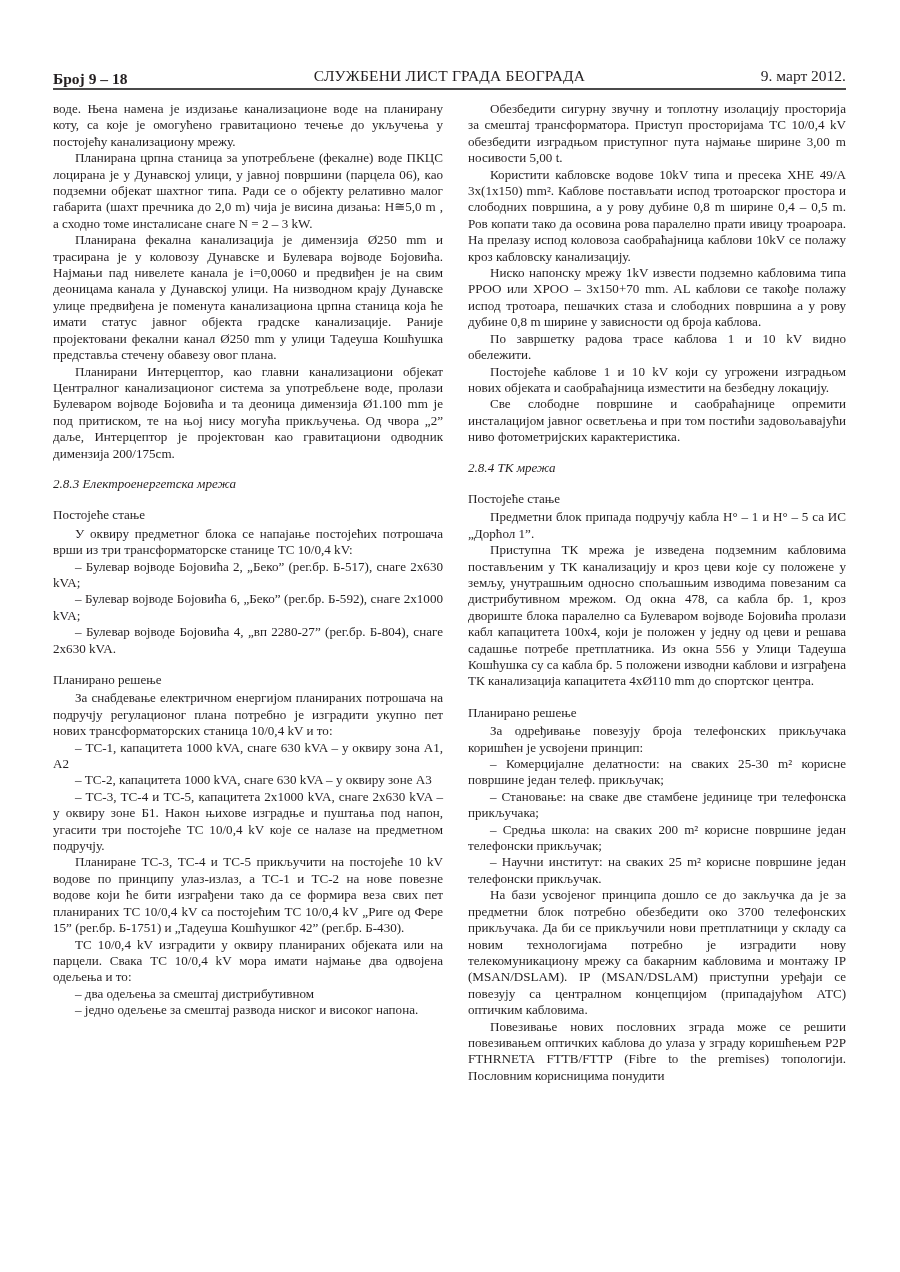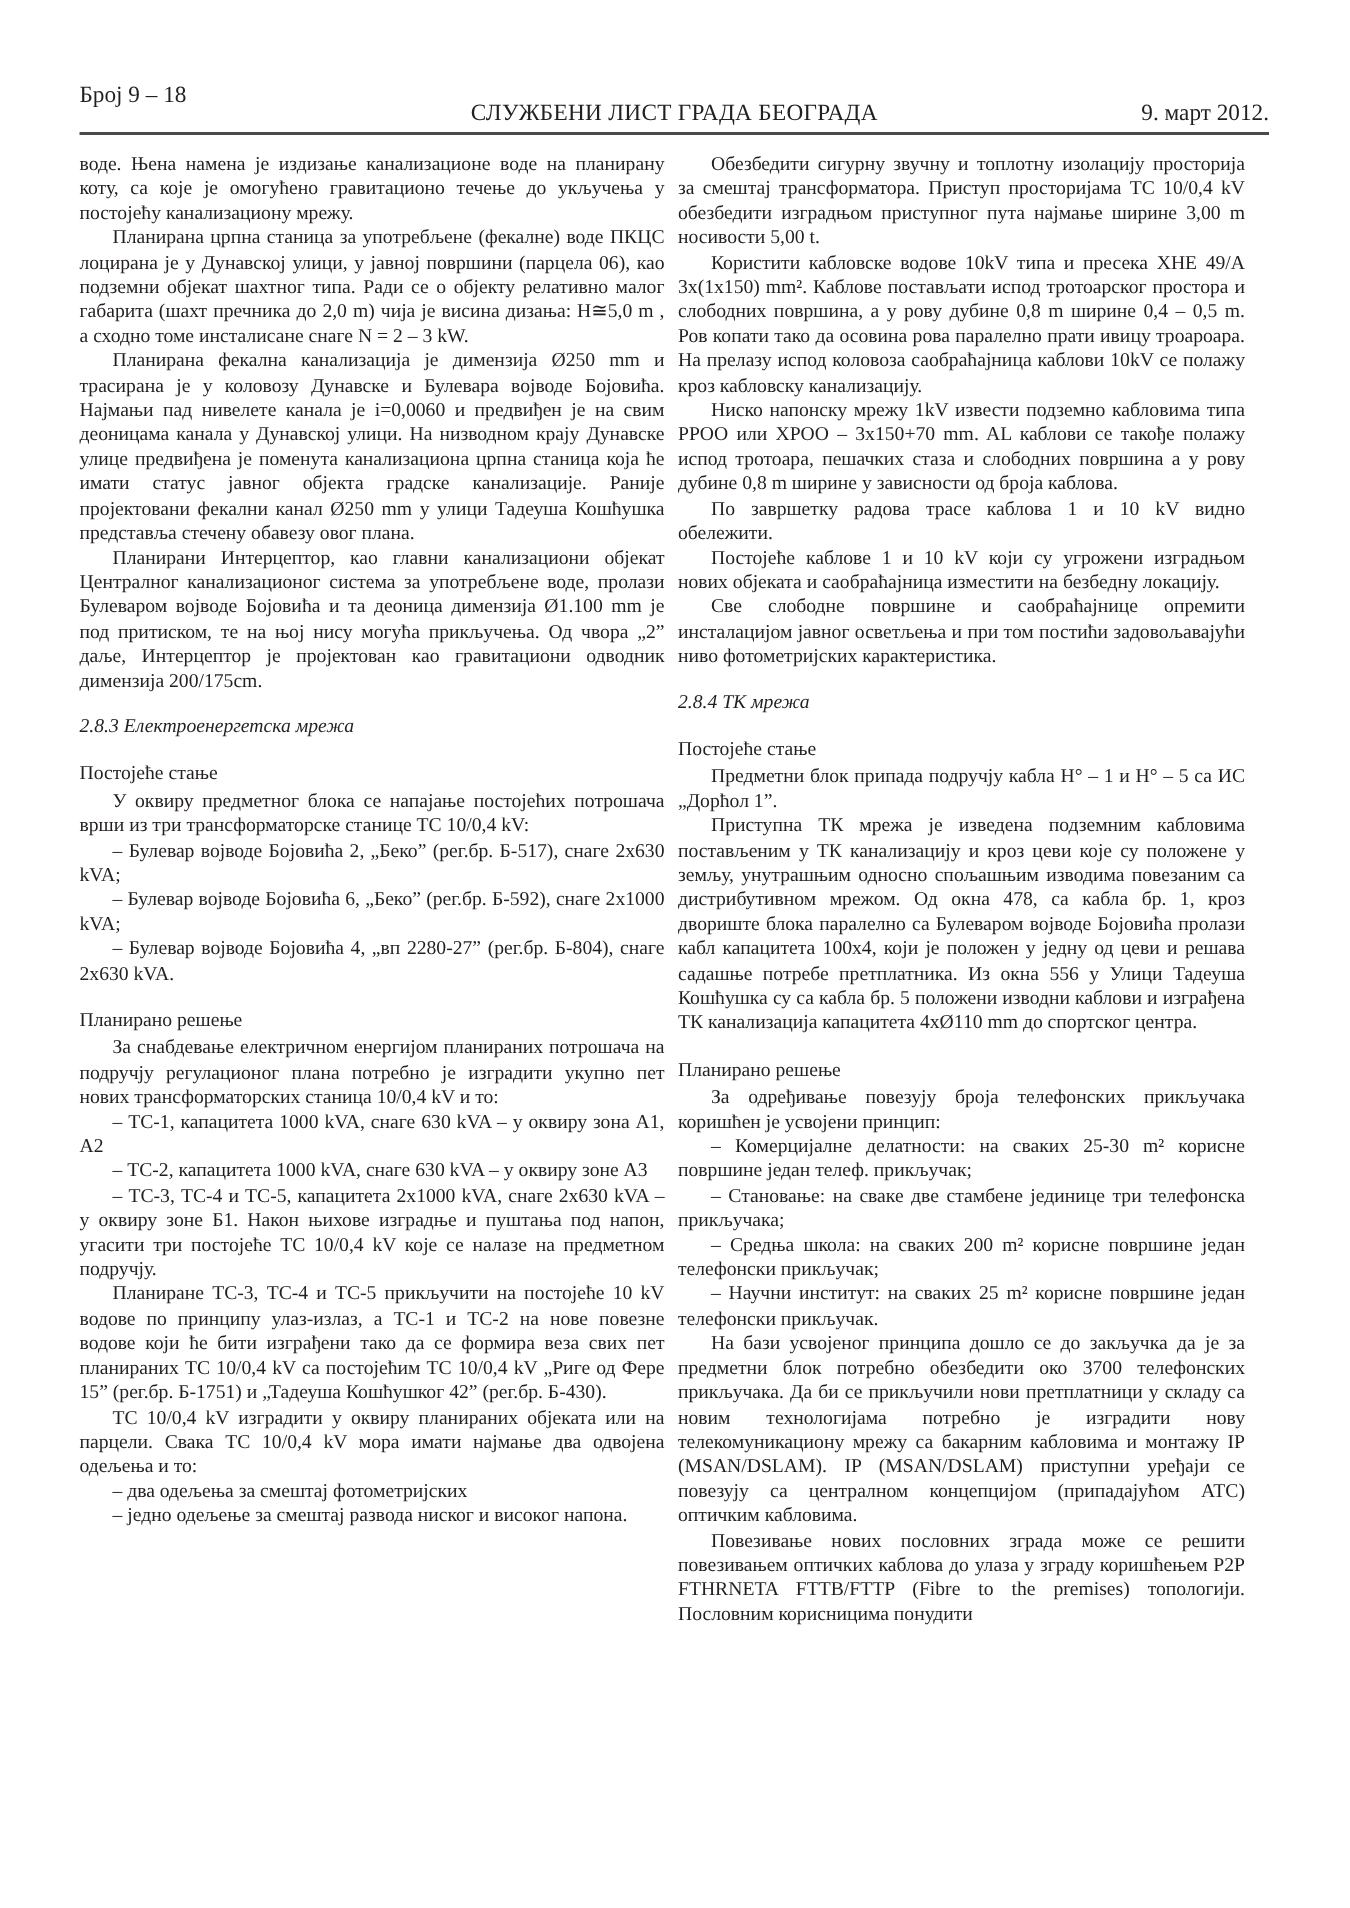"Број 9 – 18" .page-header .hl { bottom: 15px -> 0; font-weight: none -> bold }
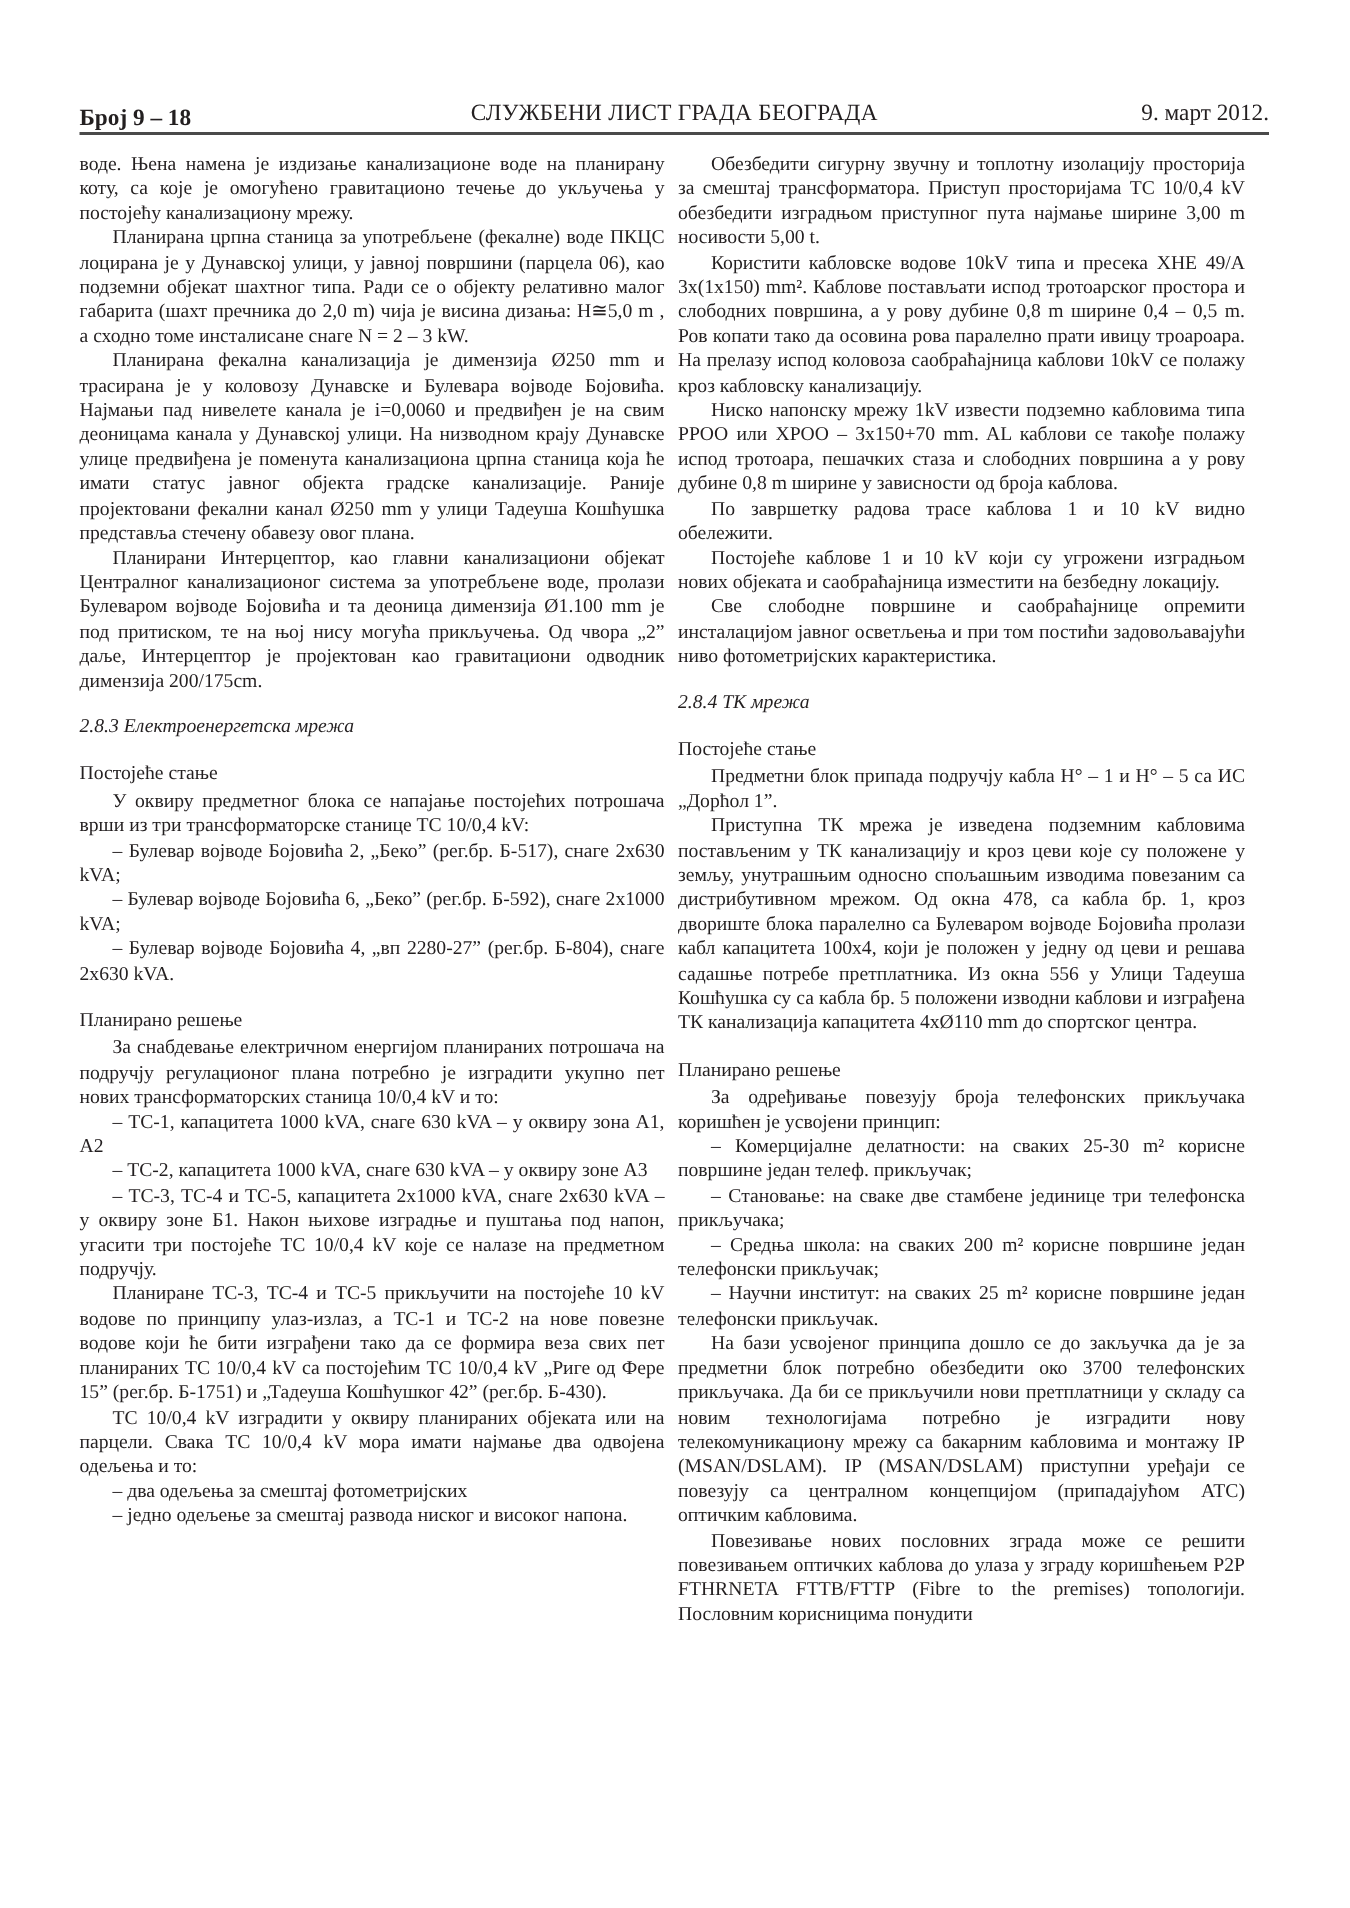"Обезбедити сигурну звучну и топлотну" .col.right { left: 452px -> 468px }
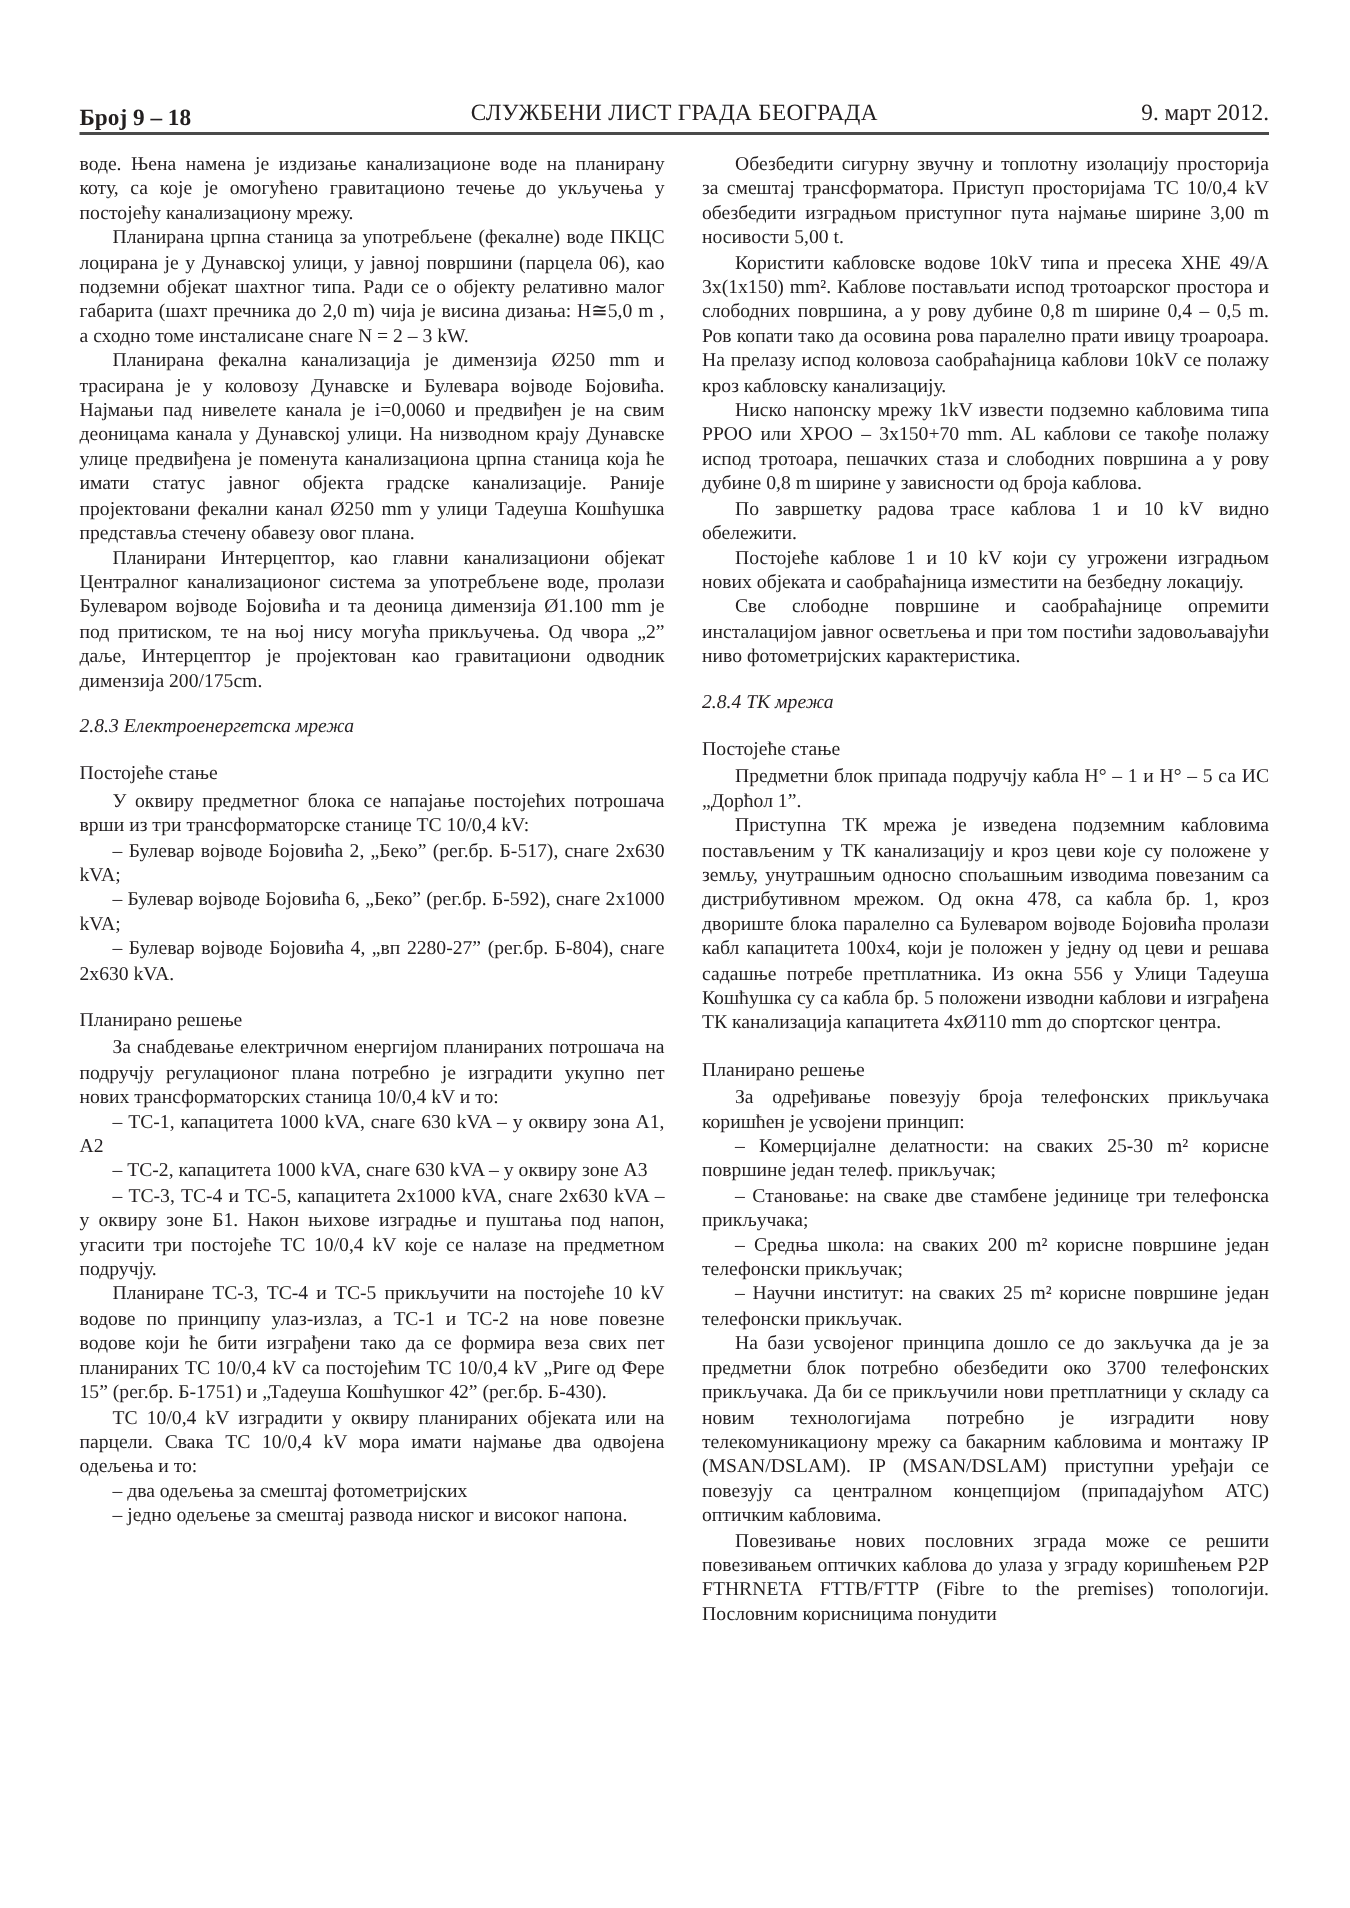"– два одељења за смештај" p.p { text: фотометријских -> дистрибутивном }
